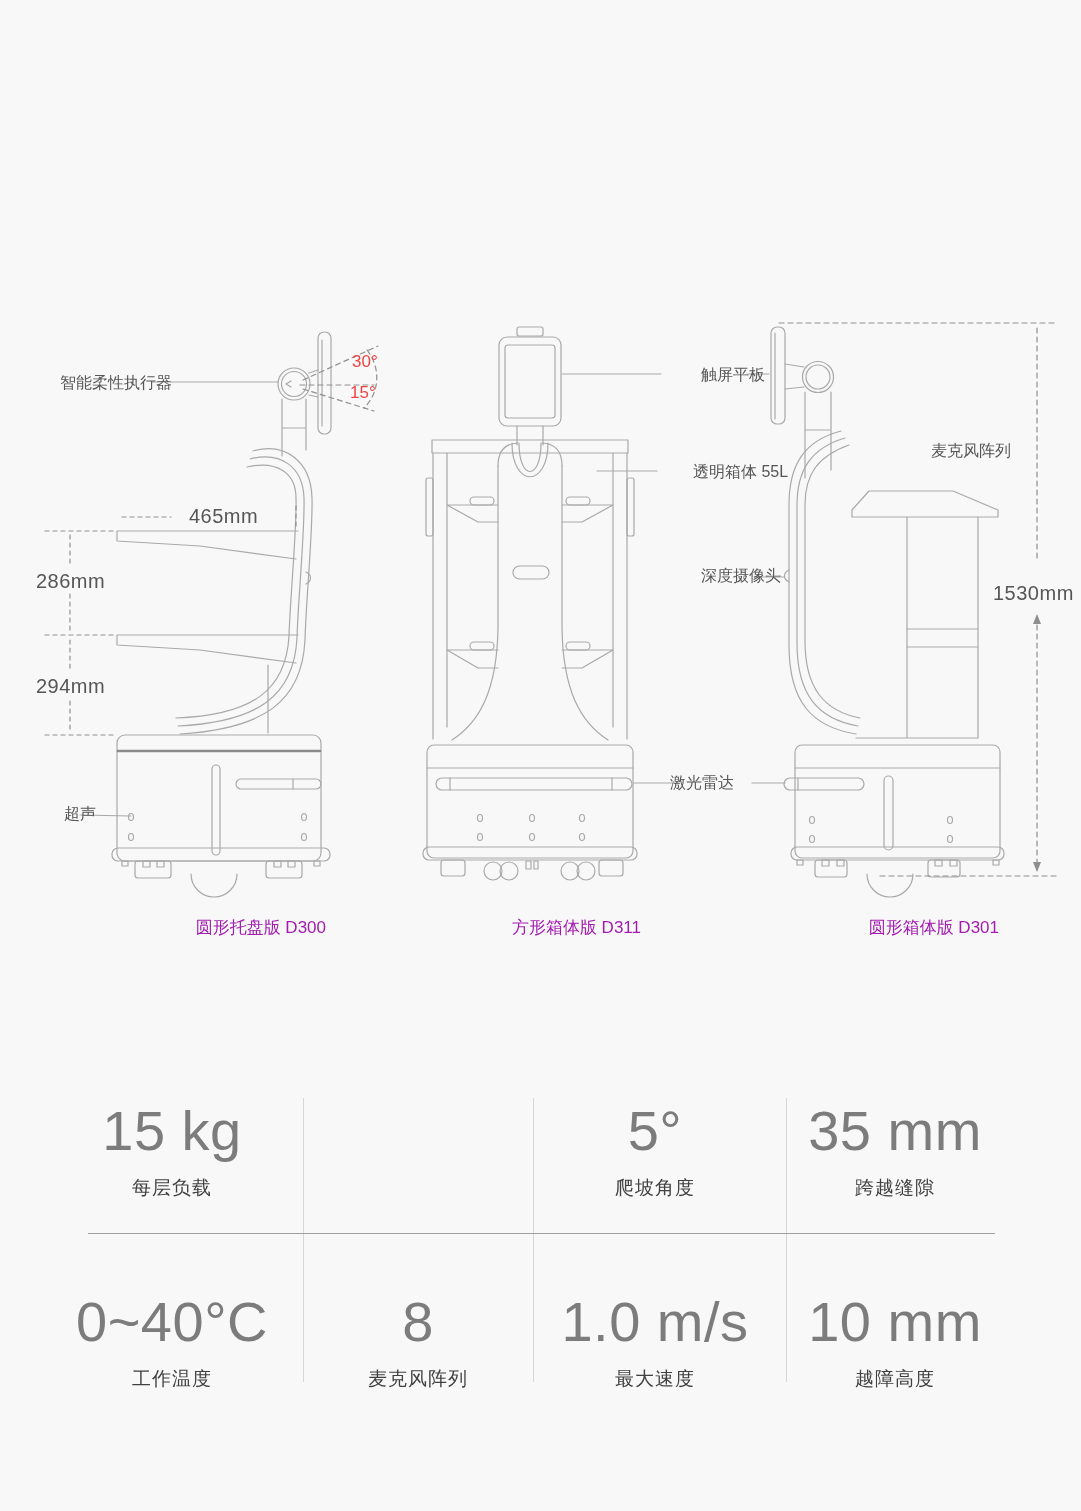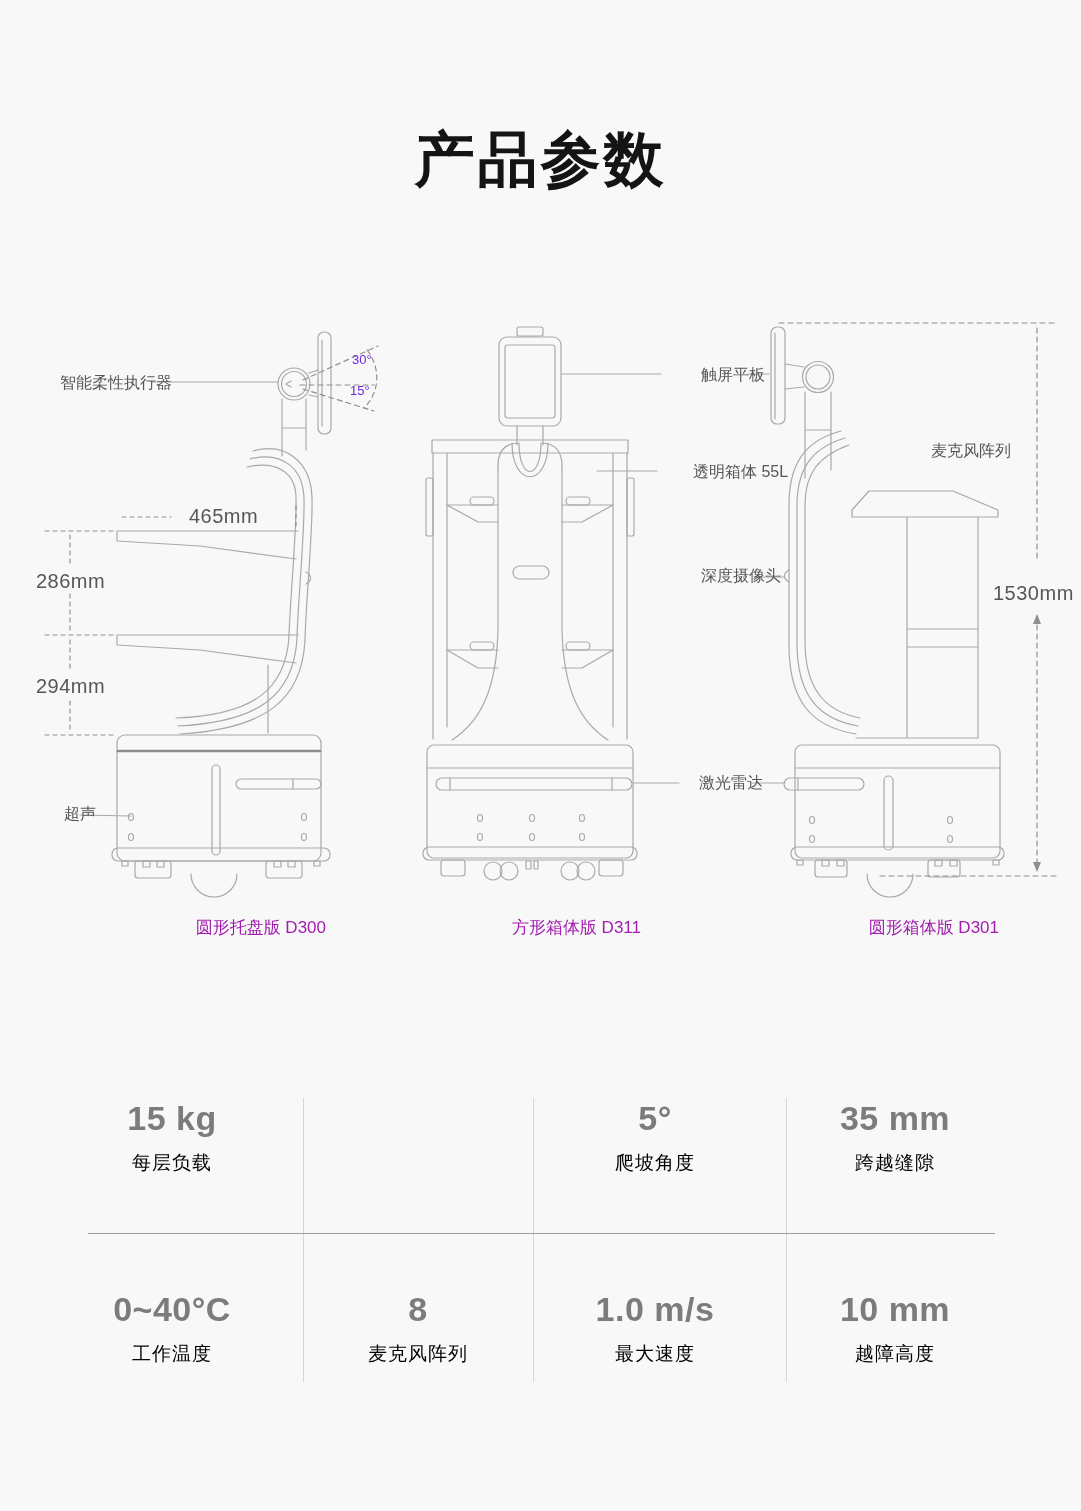"产品参数" h1.title { html: <h1>产品参数</h1> -> none }
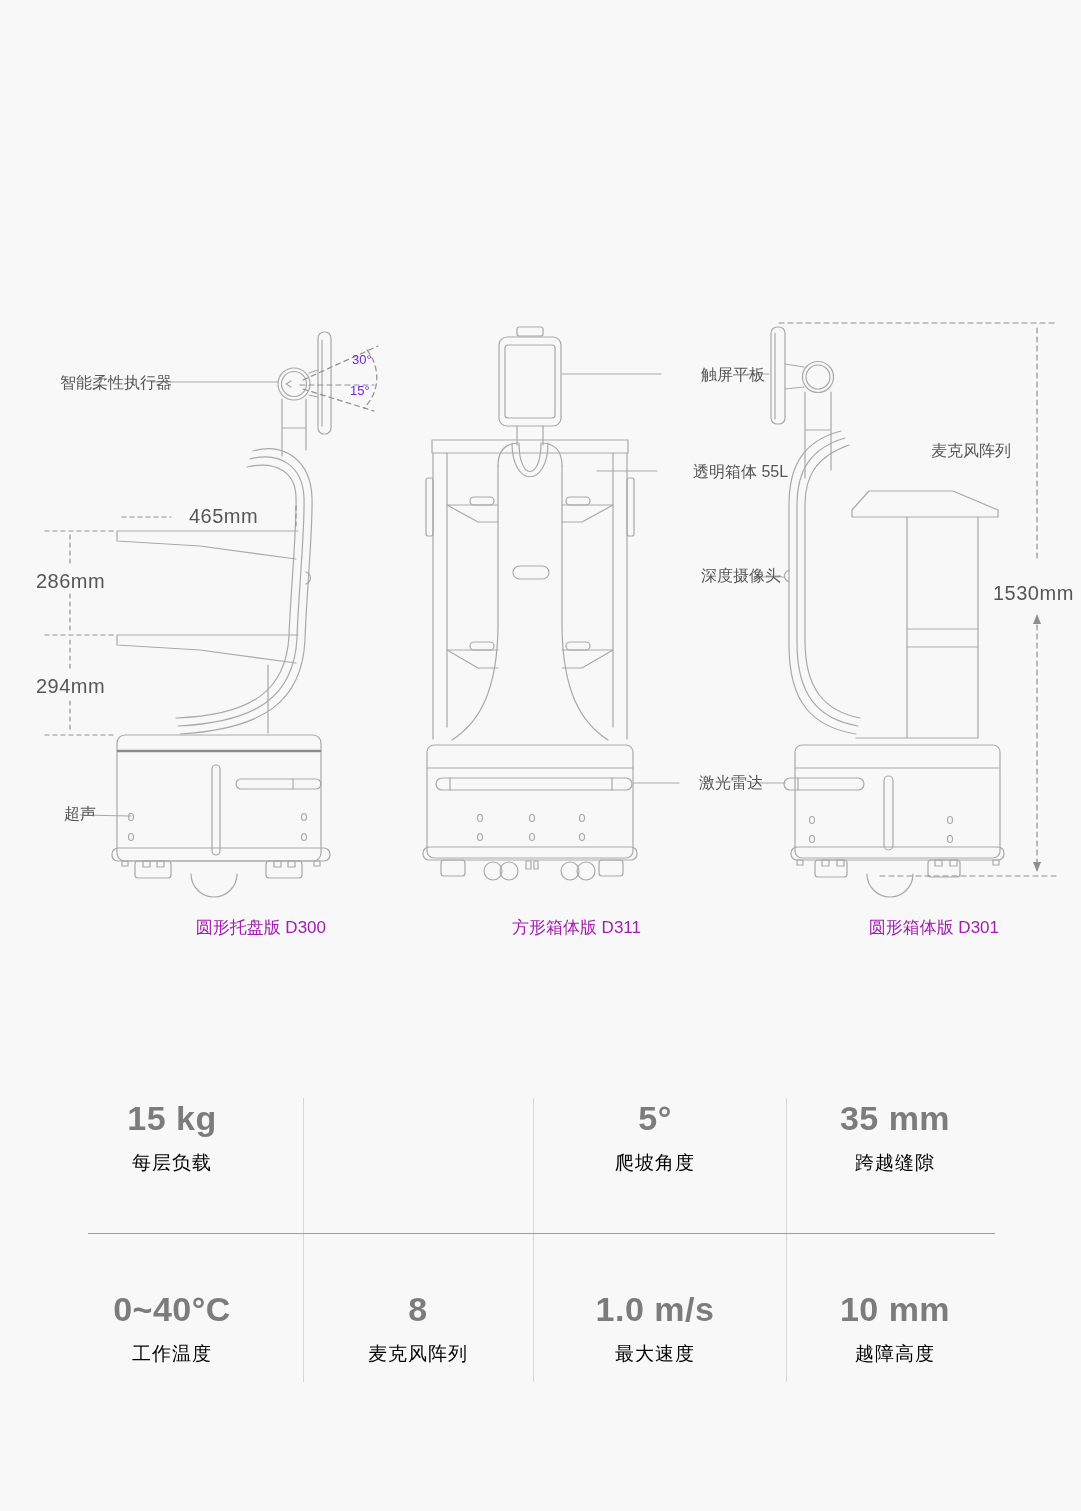"30°" .angle { color: #6d28d9 -> #ef4444; font-size: 13px -> 17px }
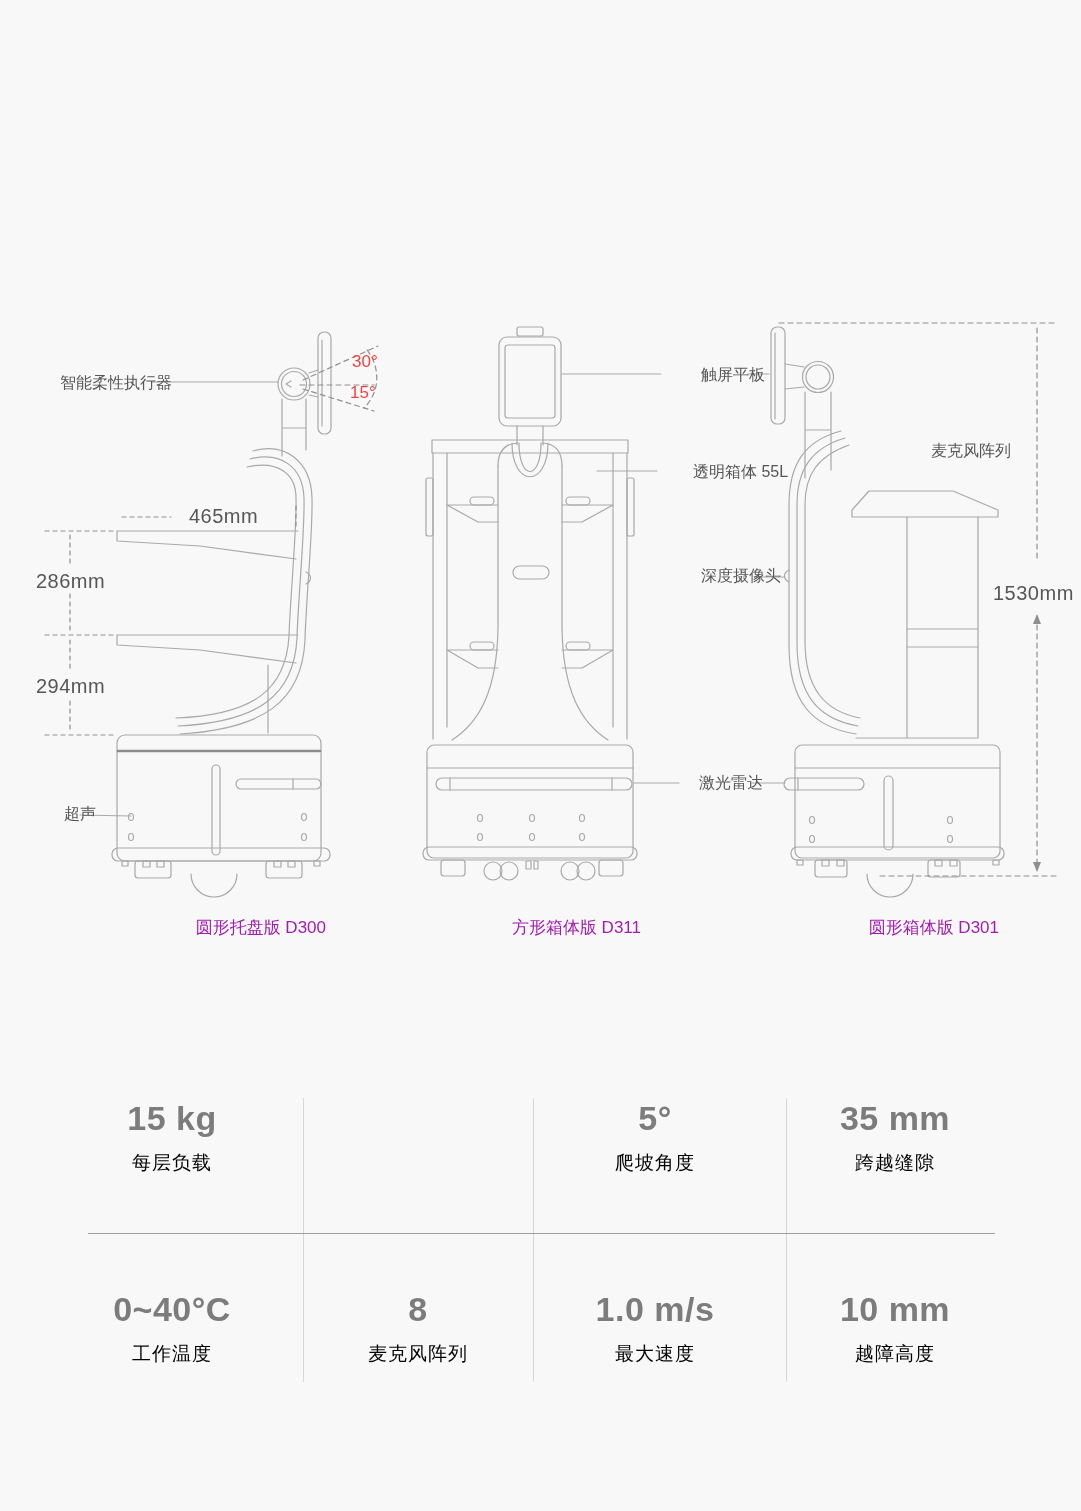"激光雷达" div.ann { left: 672px -> 643px }
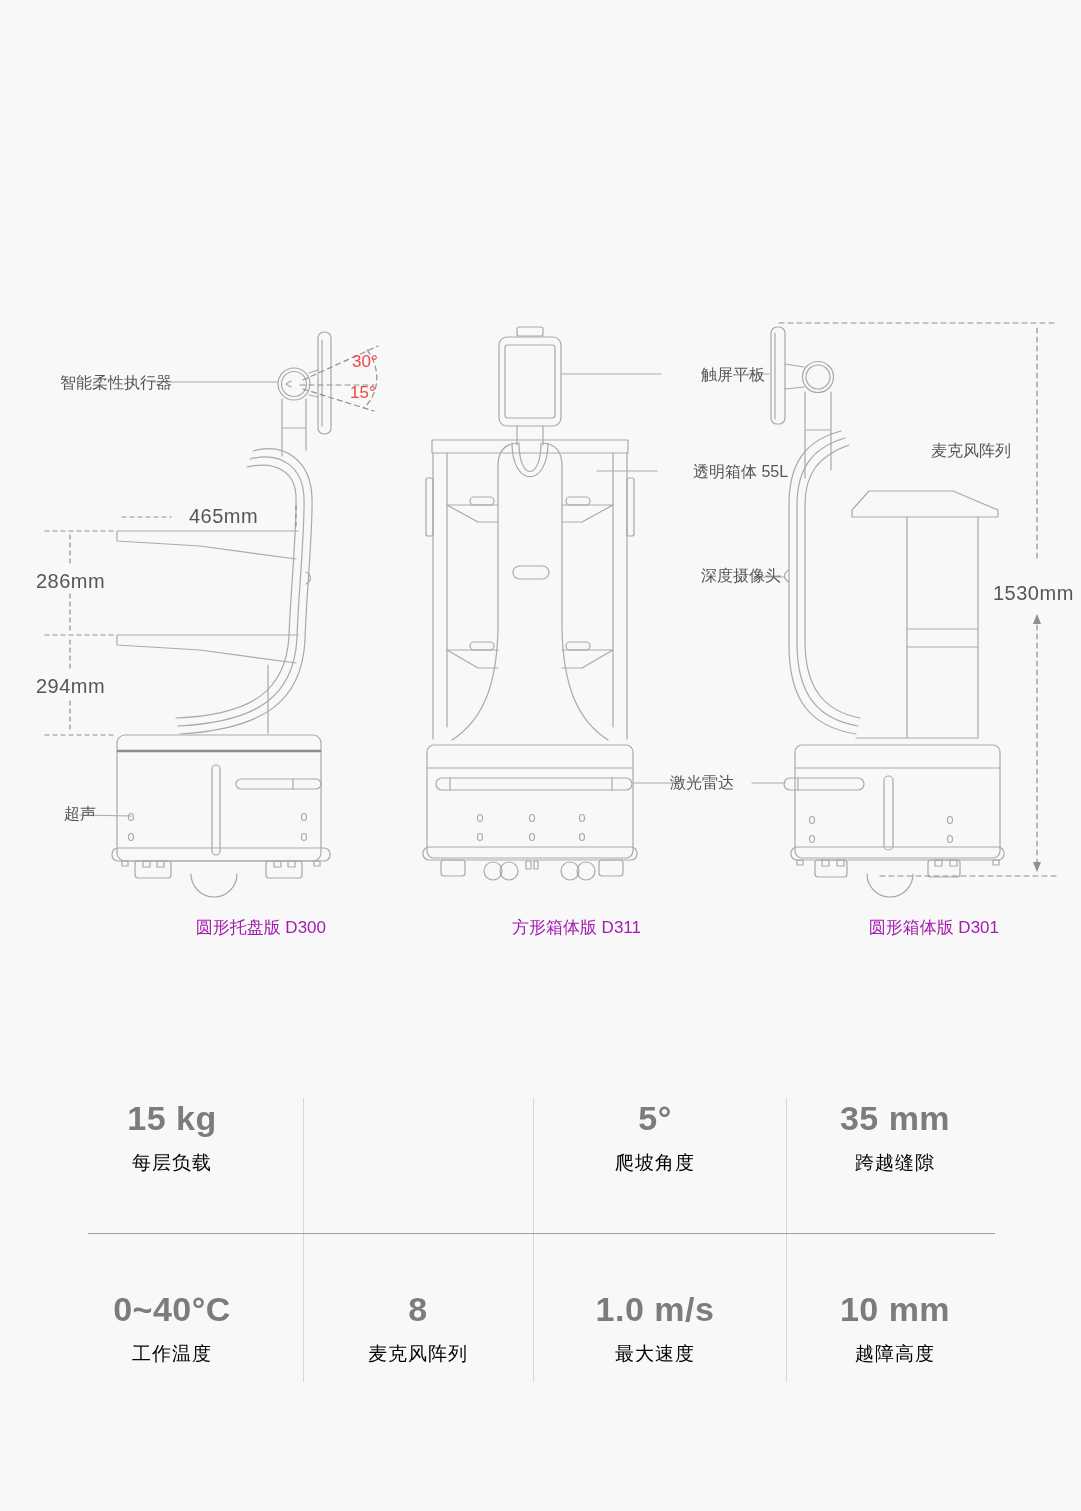"15 kg" .spec .val { font-size: 34px -> 56px; font-weight: 700 -> 400 }
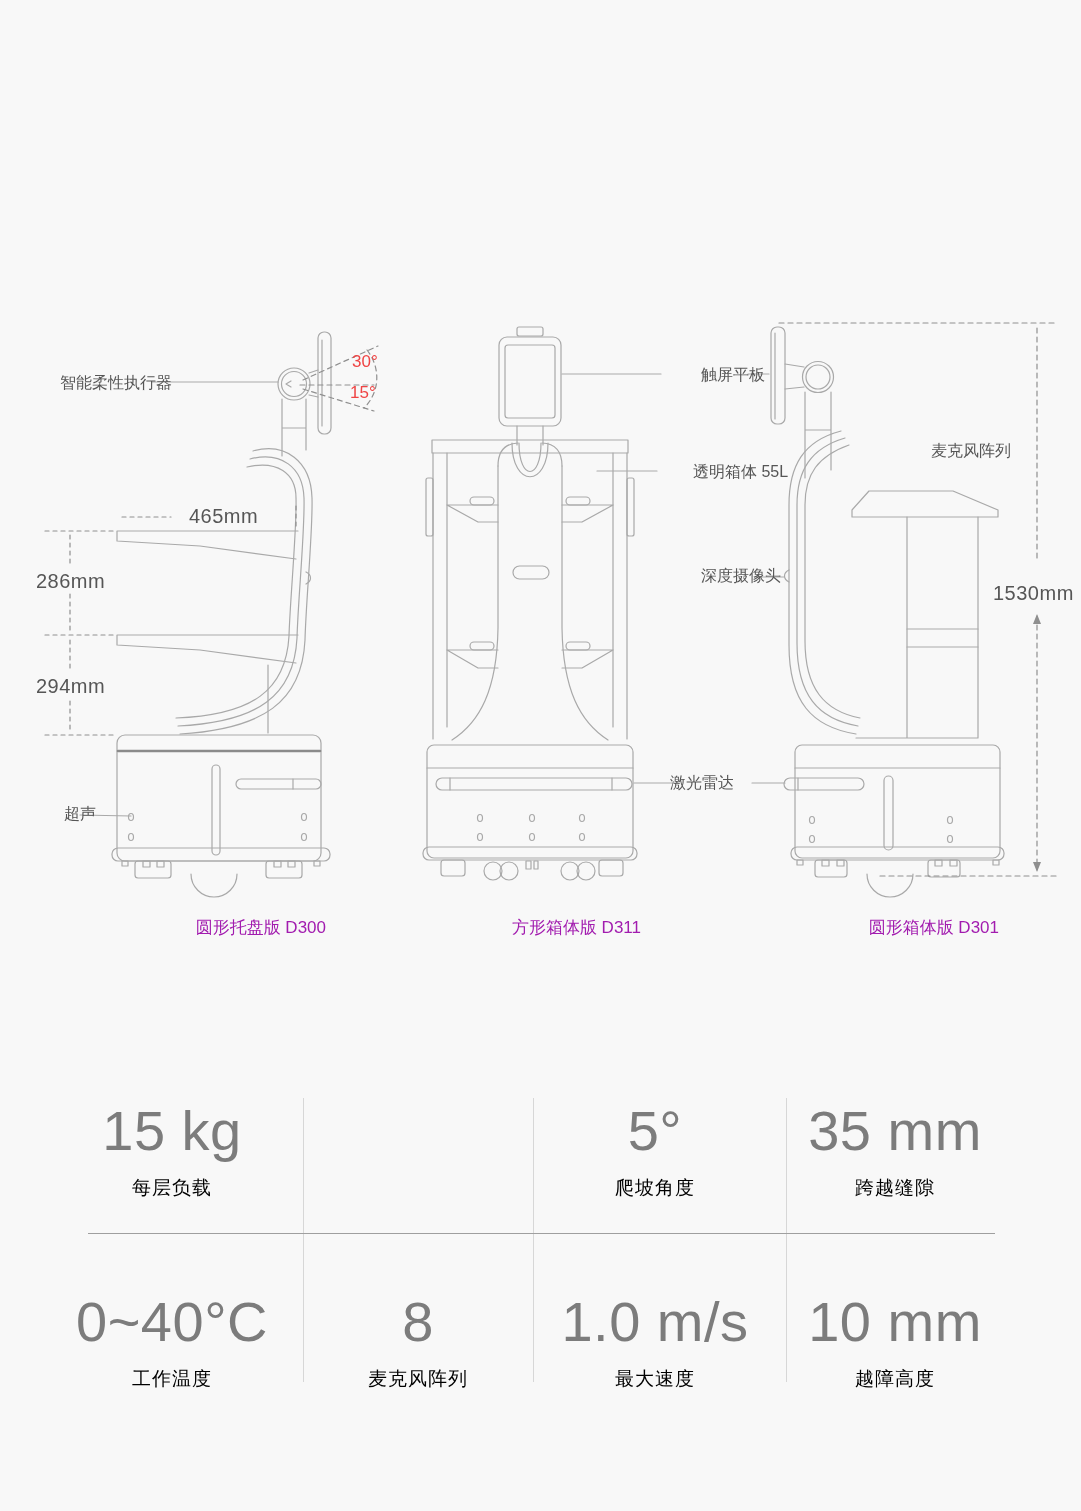"每层负载" .spec .lab { color: #000000 -> #404040 }
